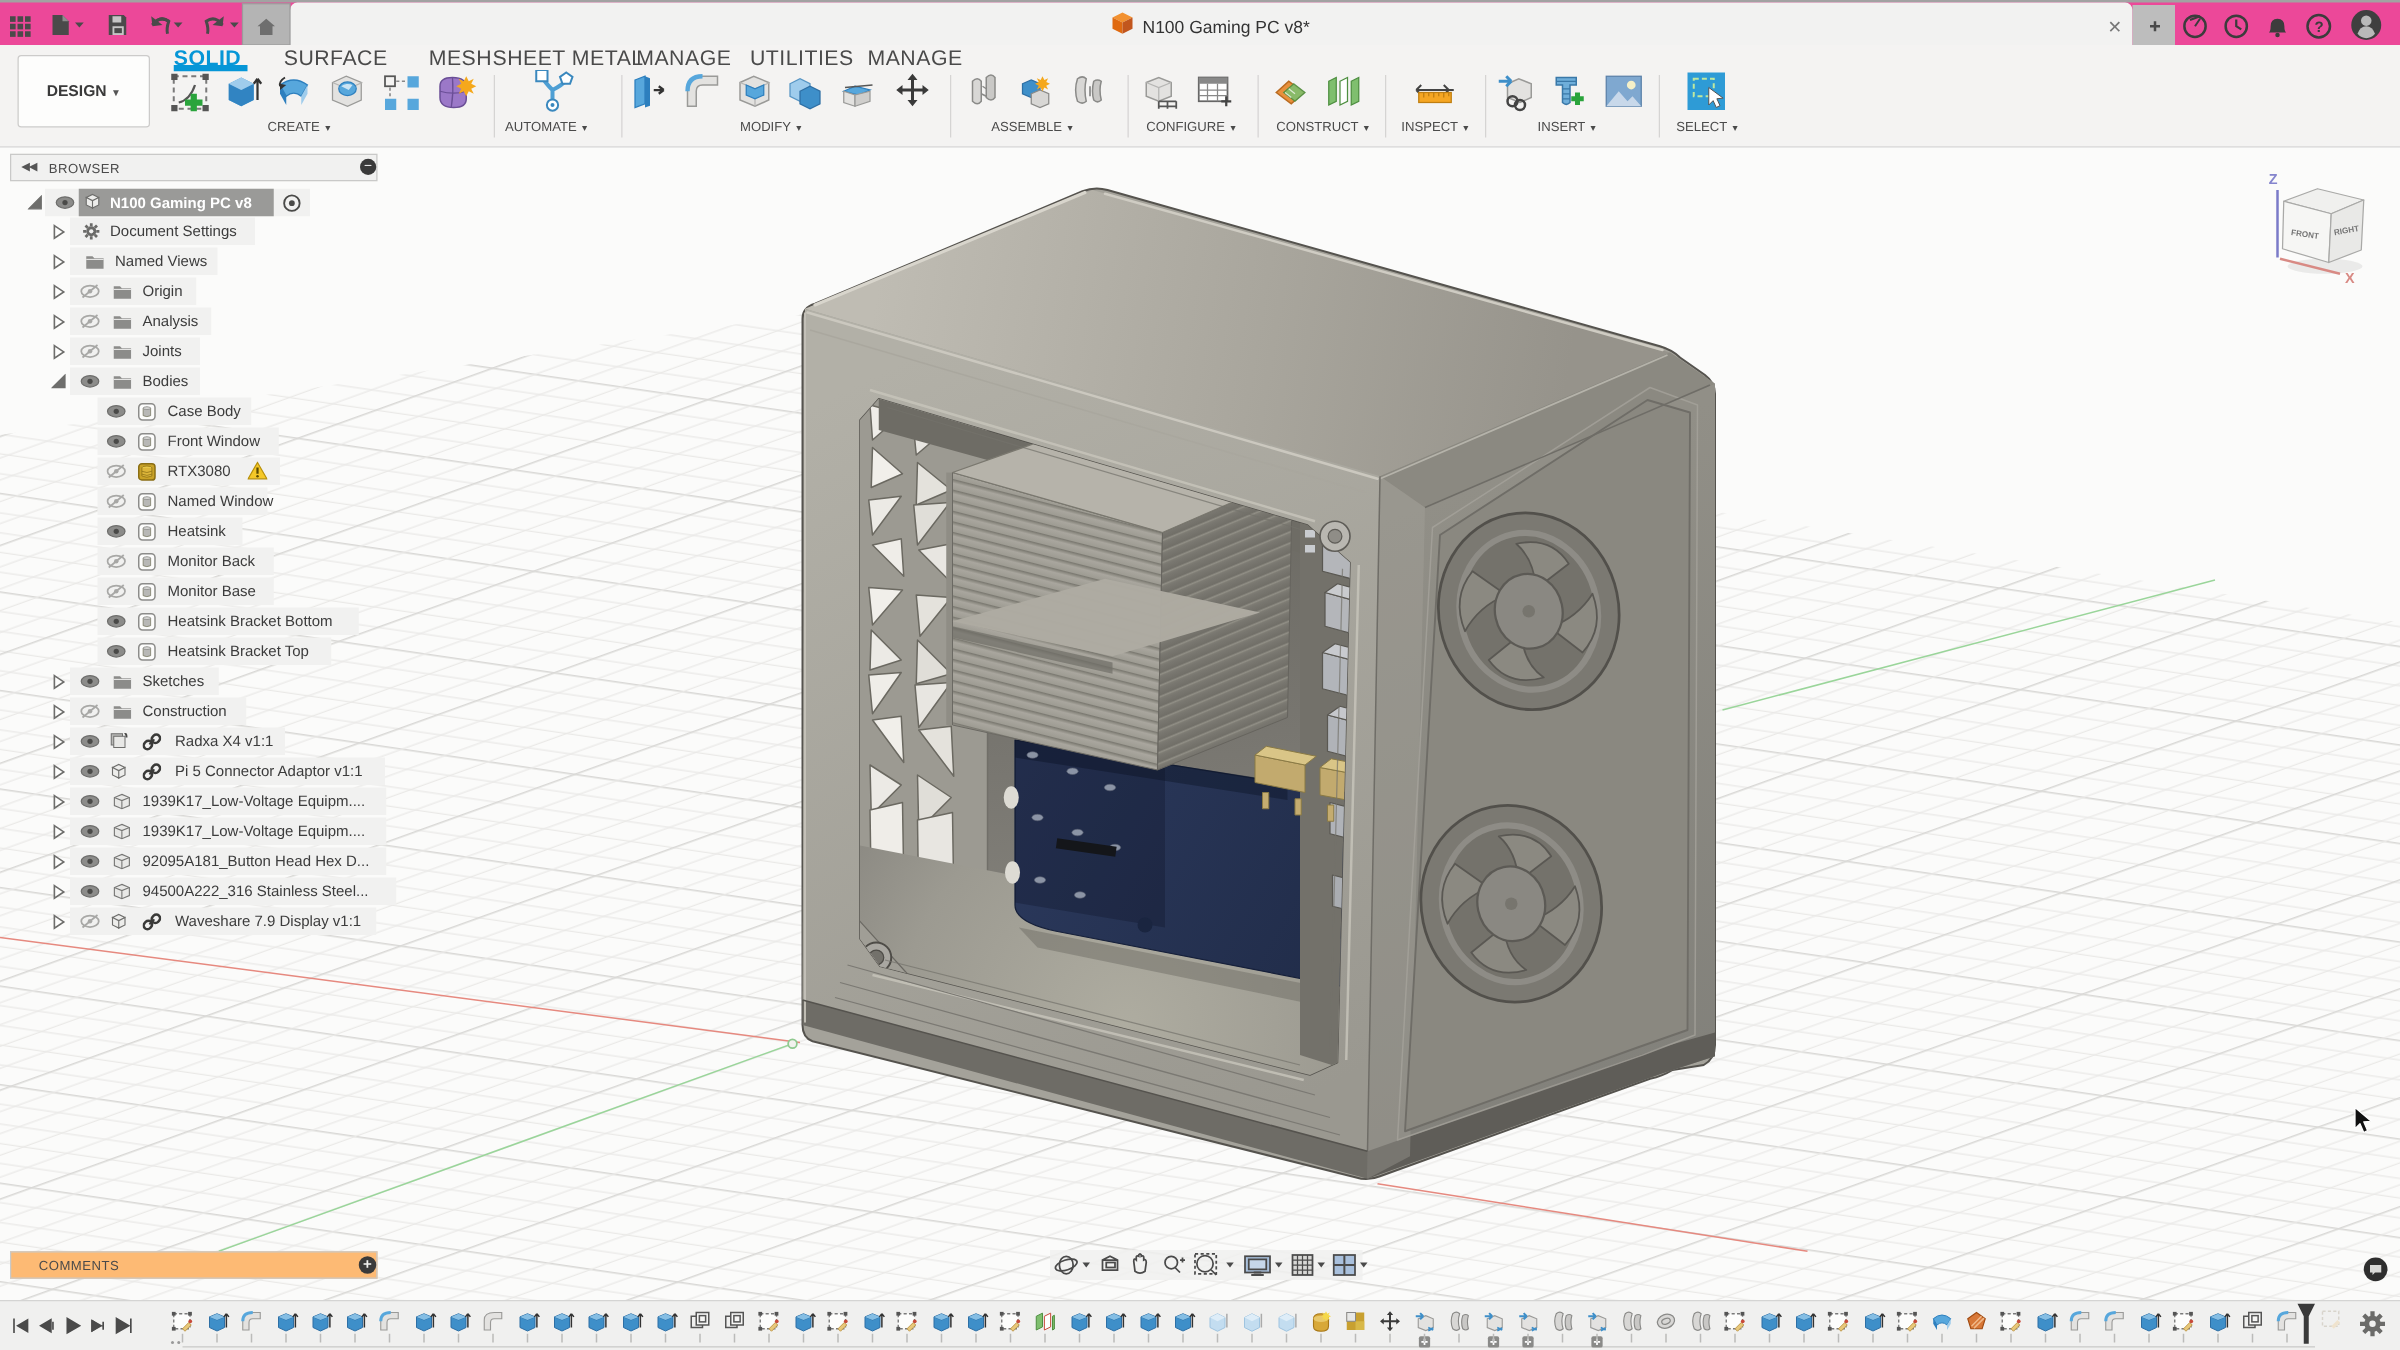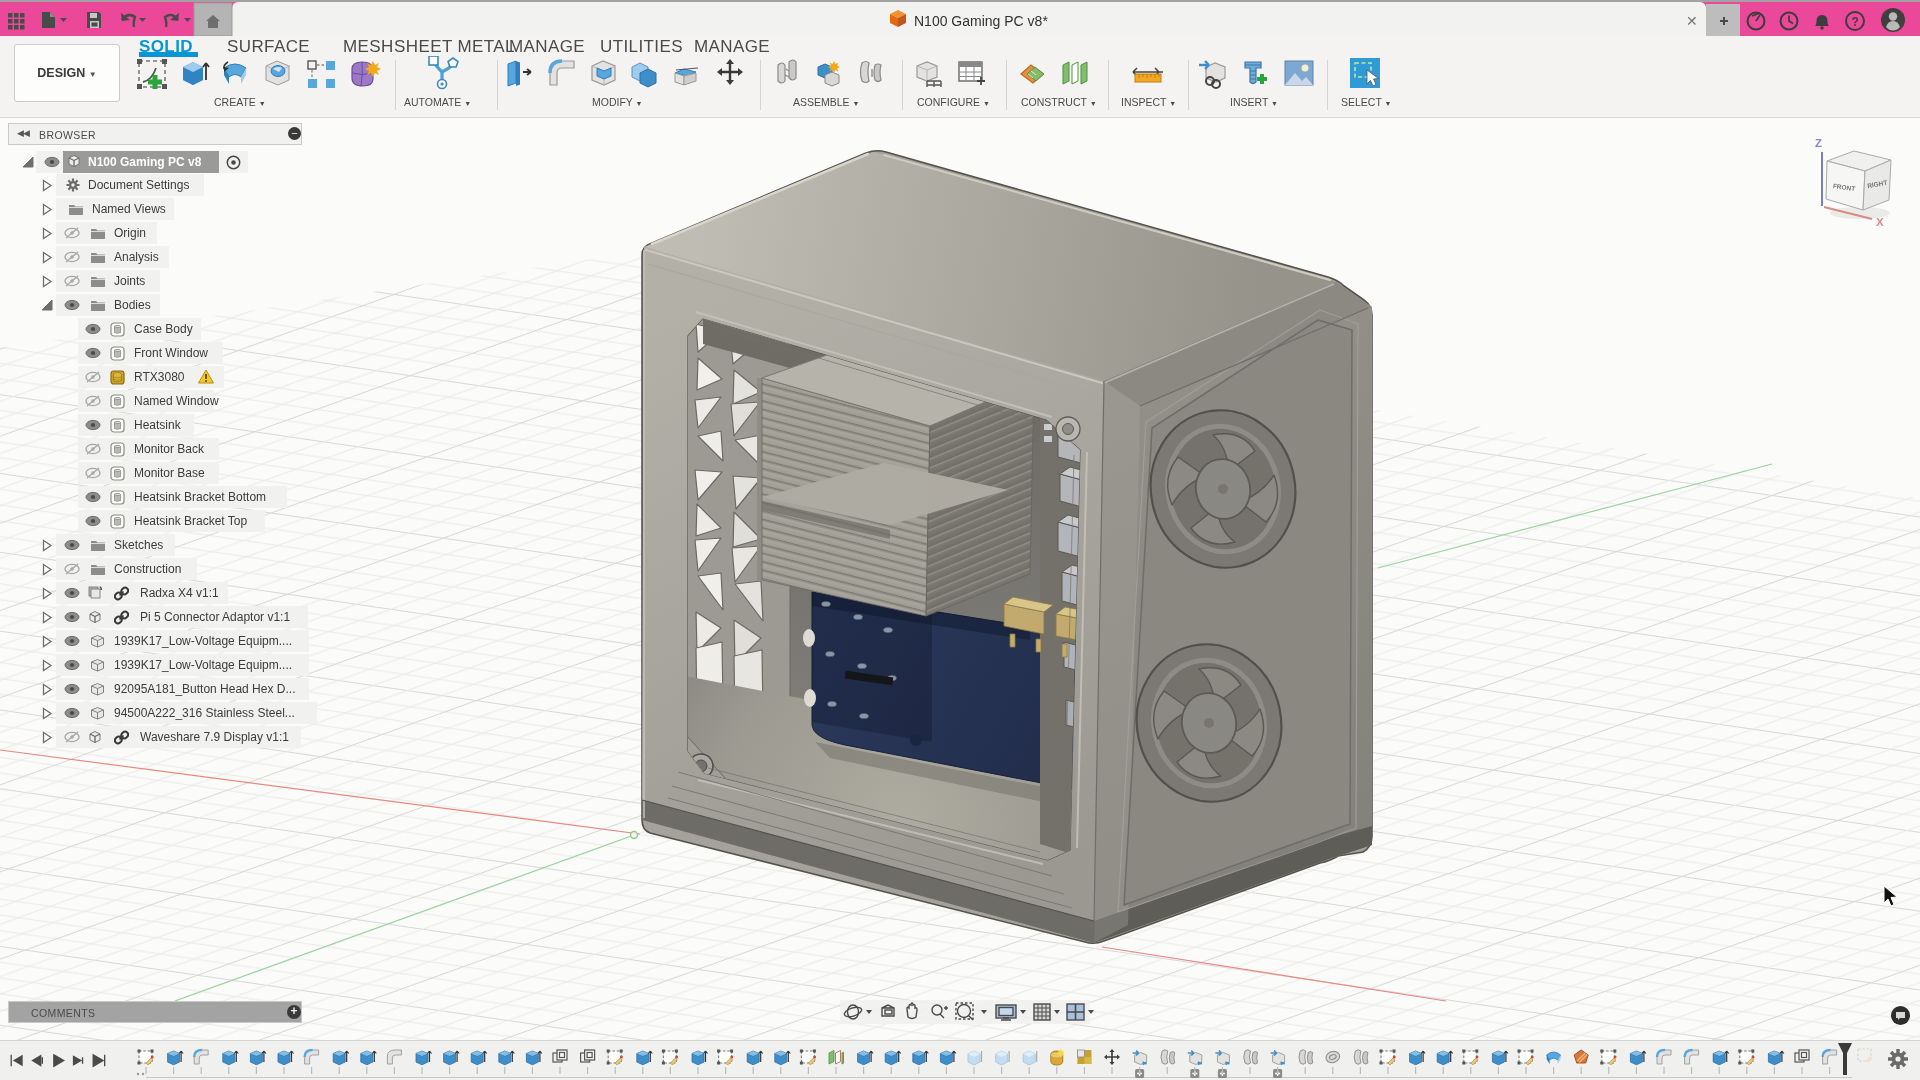"COMMENTS" div.abs { background: #a3a3a3 -> #fdba74 }
